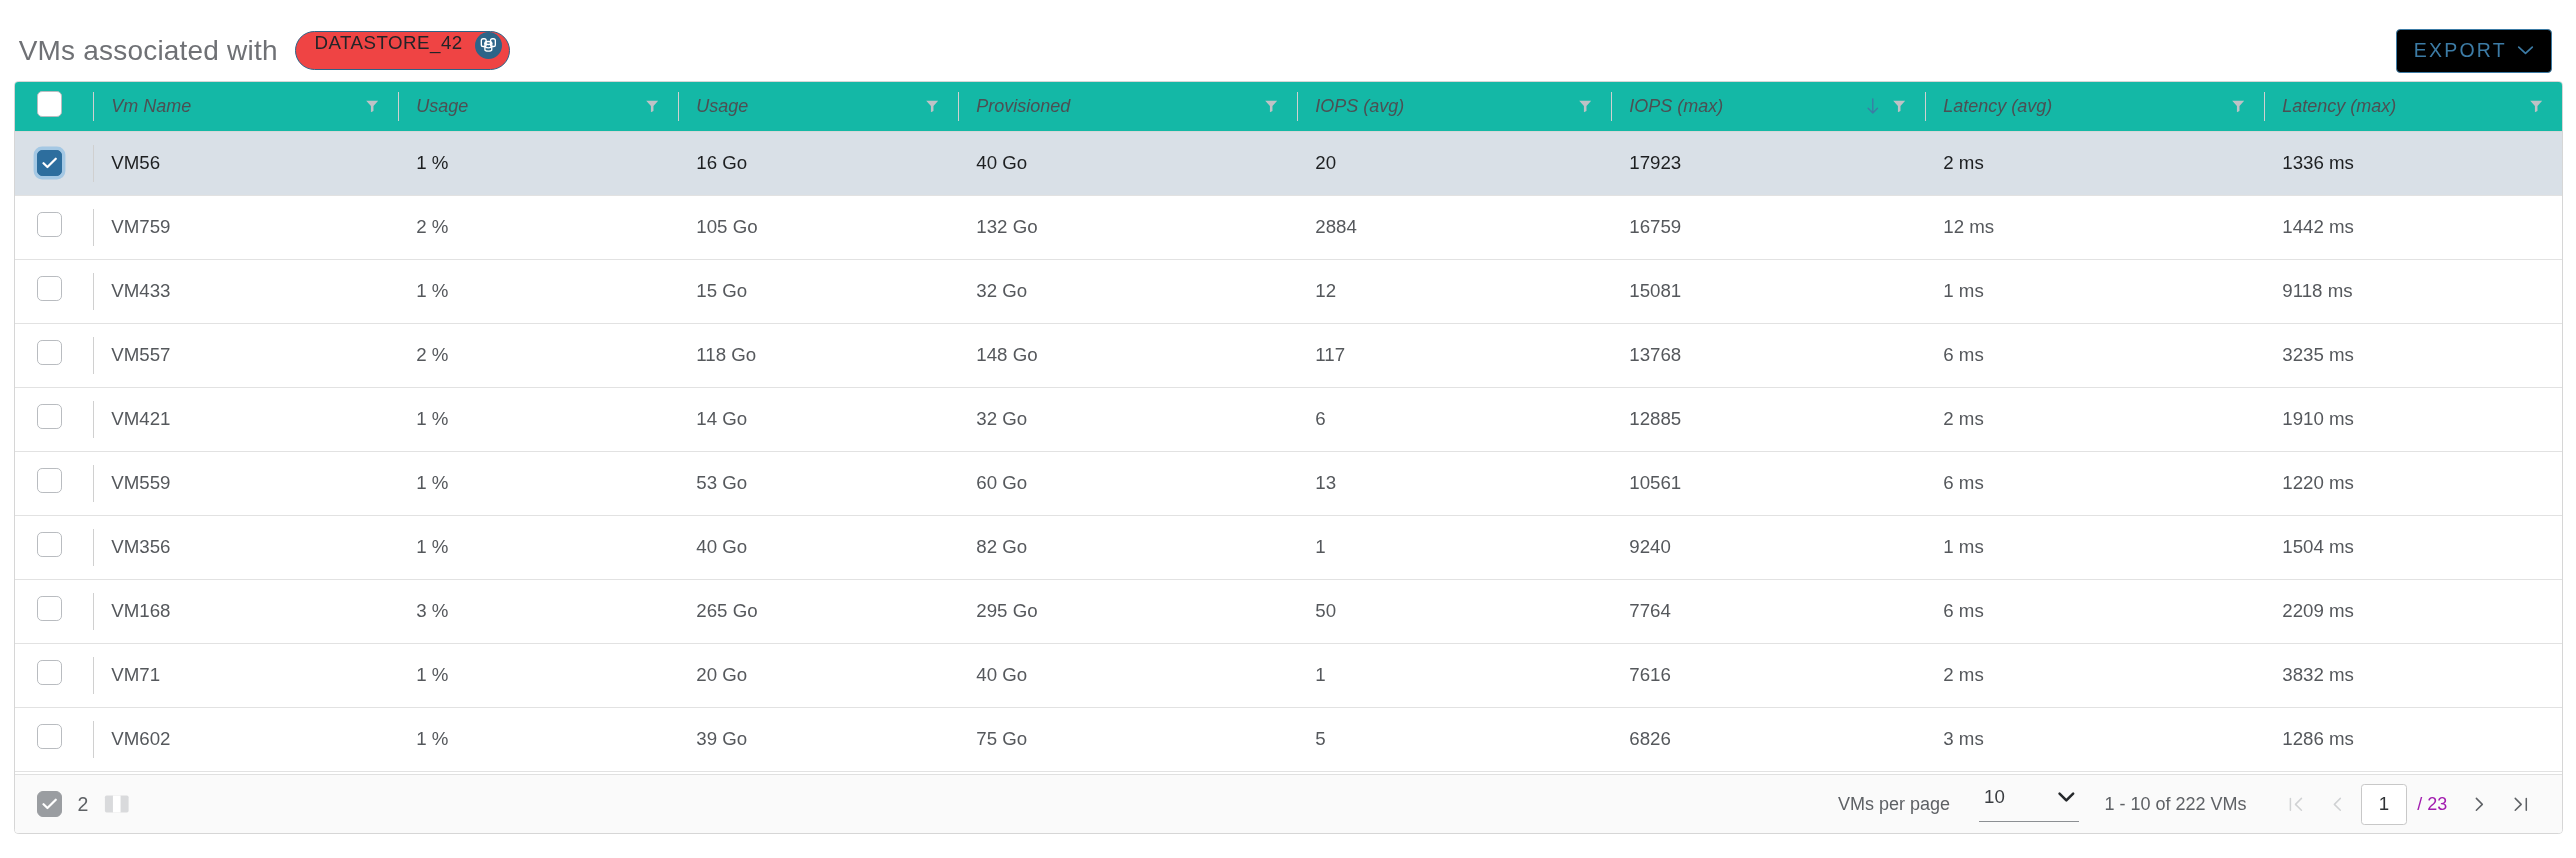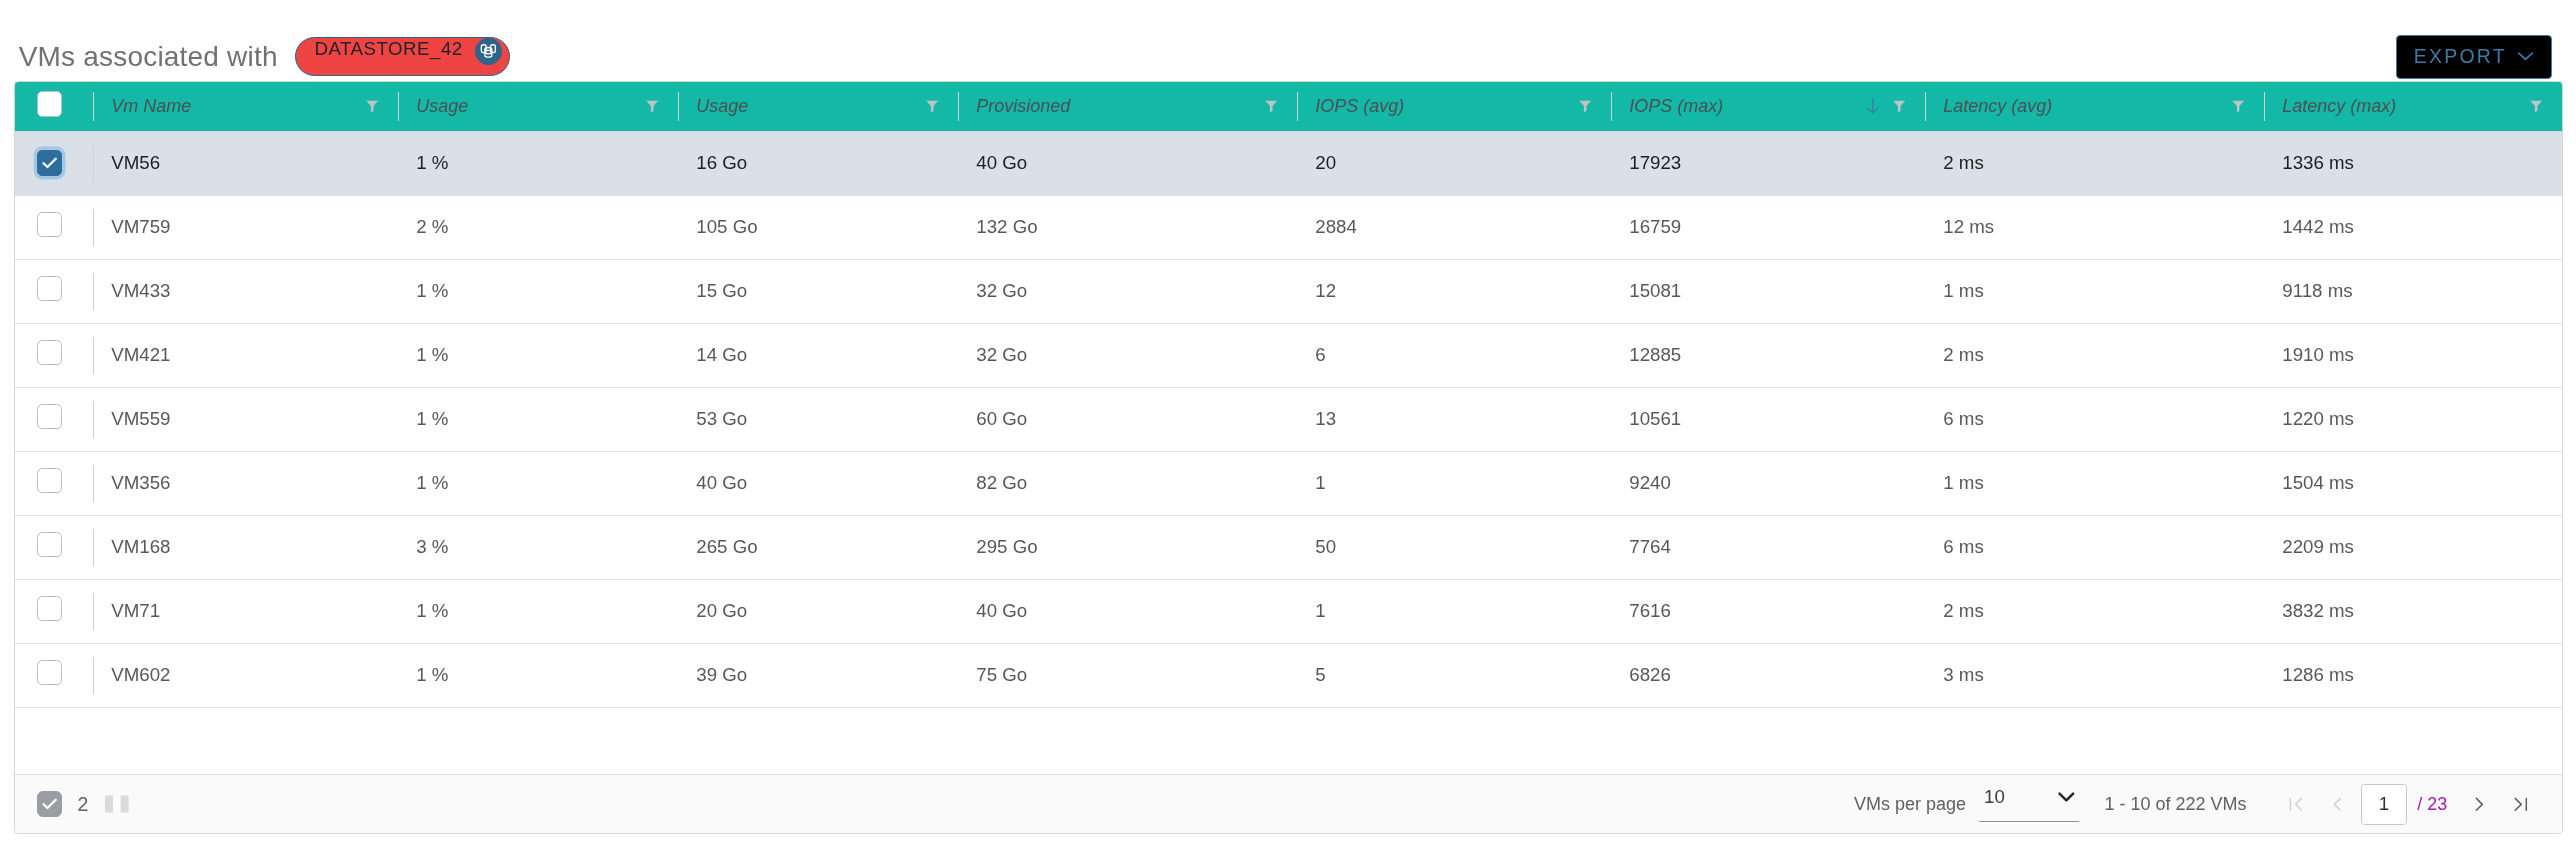"VMs associated with" .topbar { top: 16px -> 10px }
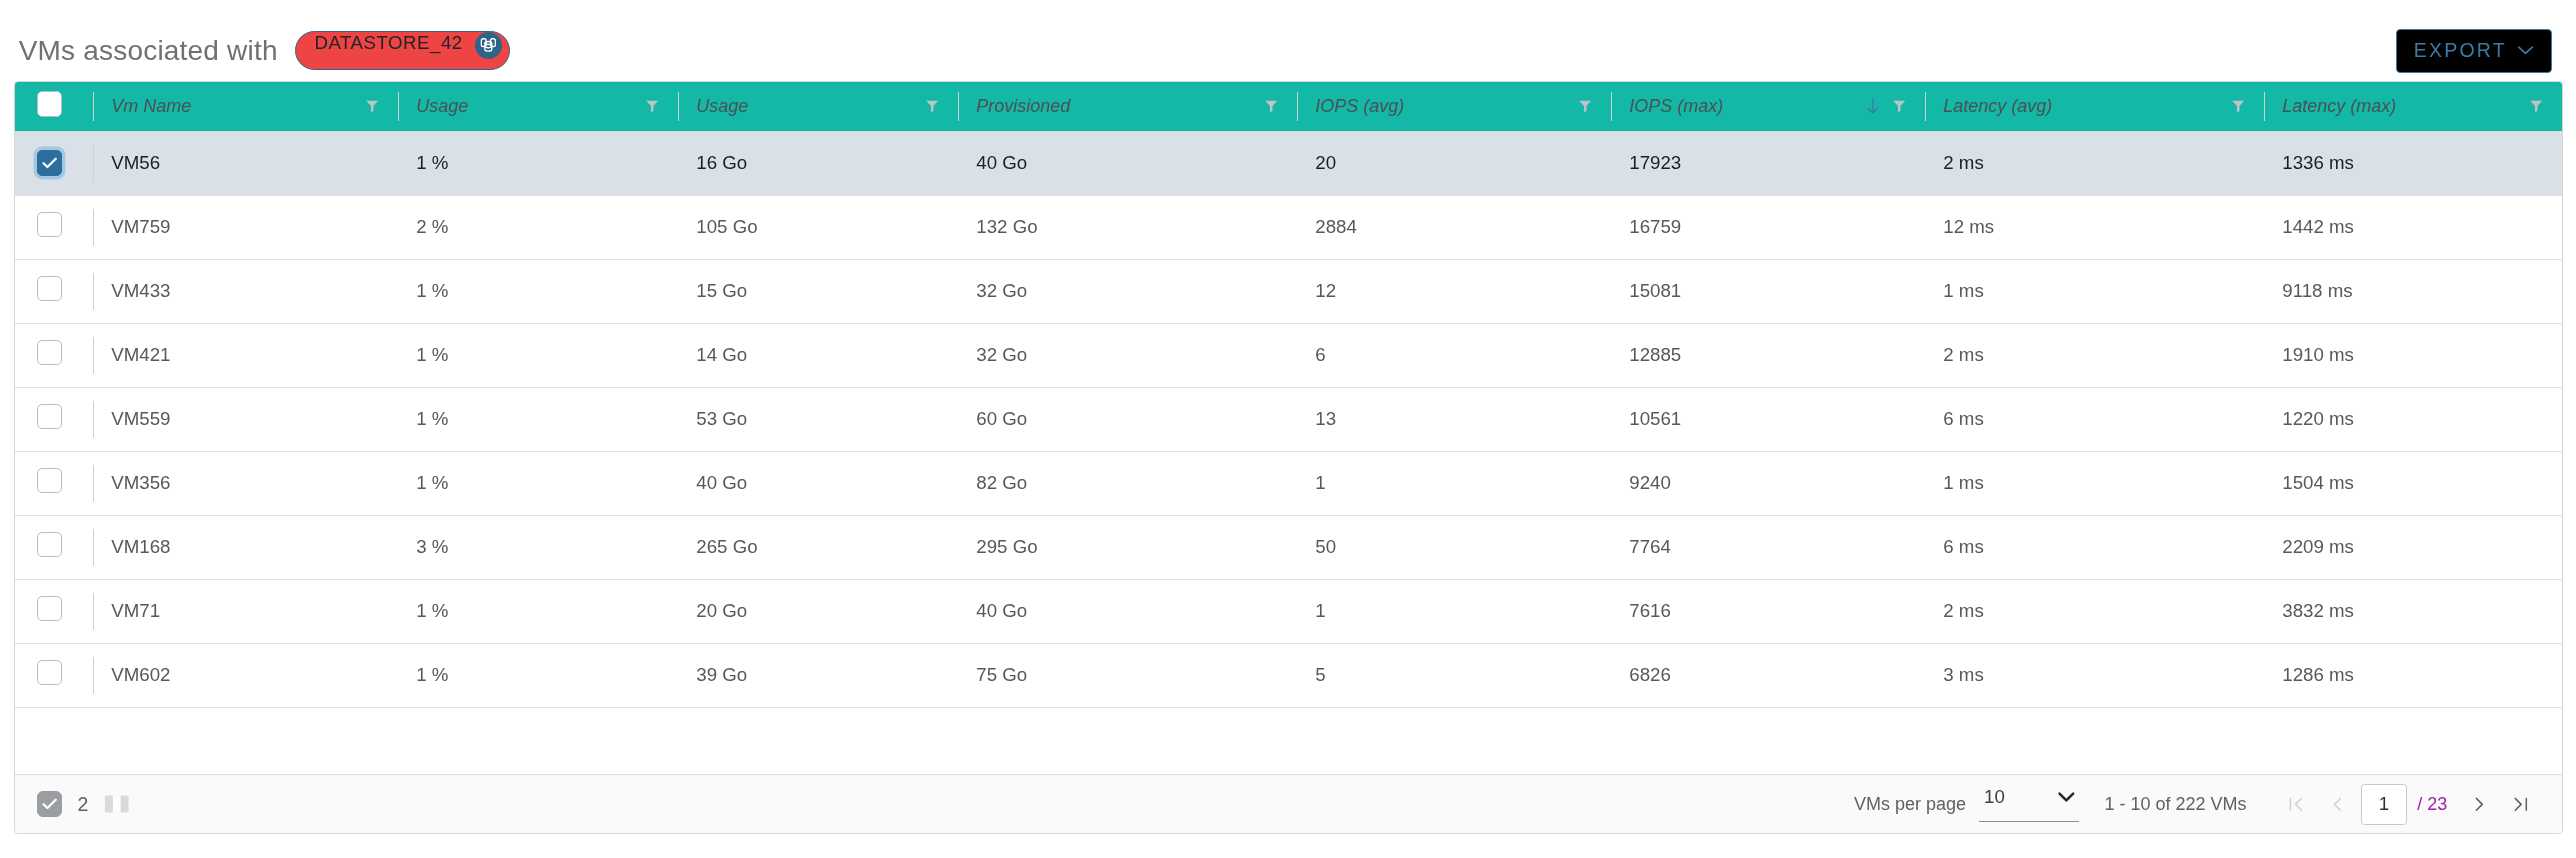"VM557" tr { html: none -> <tr> <td><span></span></td> <td>VM557</td> <td>2 %</td> <td>118 Go</td> <td>148 Go</td> <td>117</td> <td>13768</td> <td>6 ms</td> <td>3235 ms</td> </tr> }
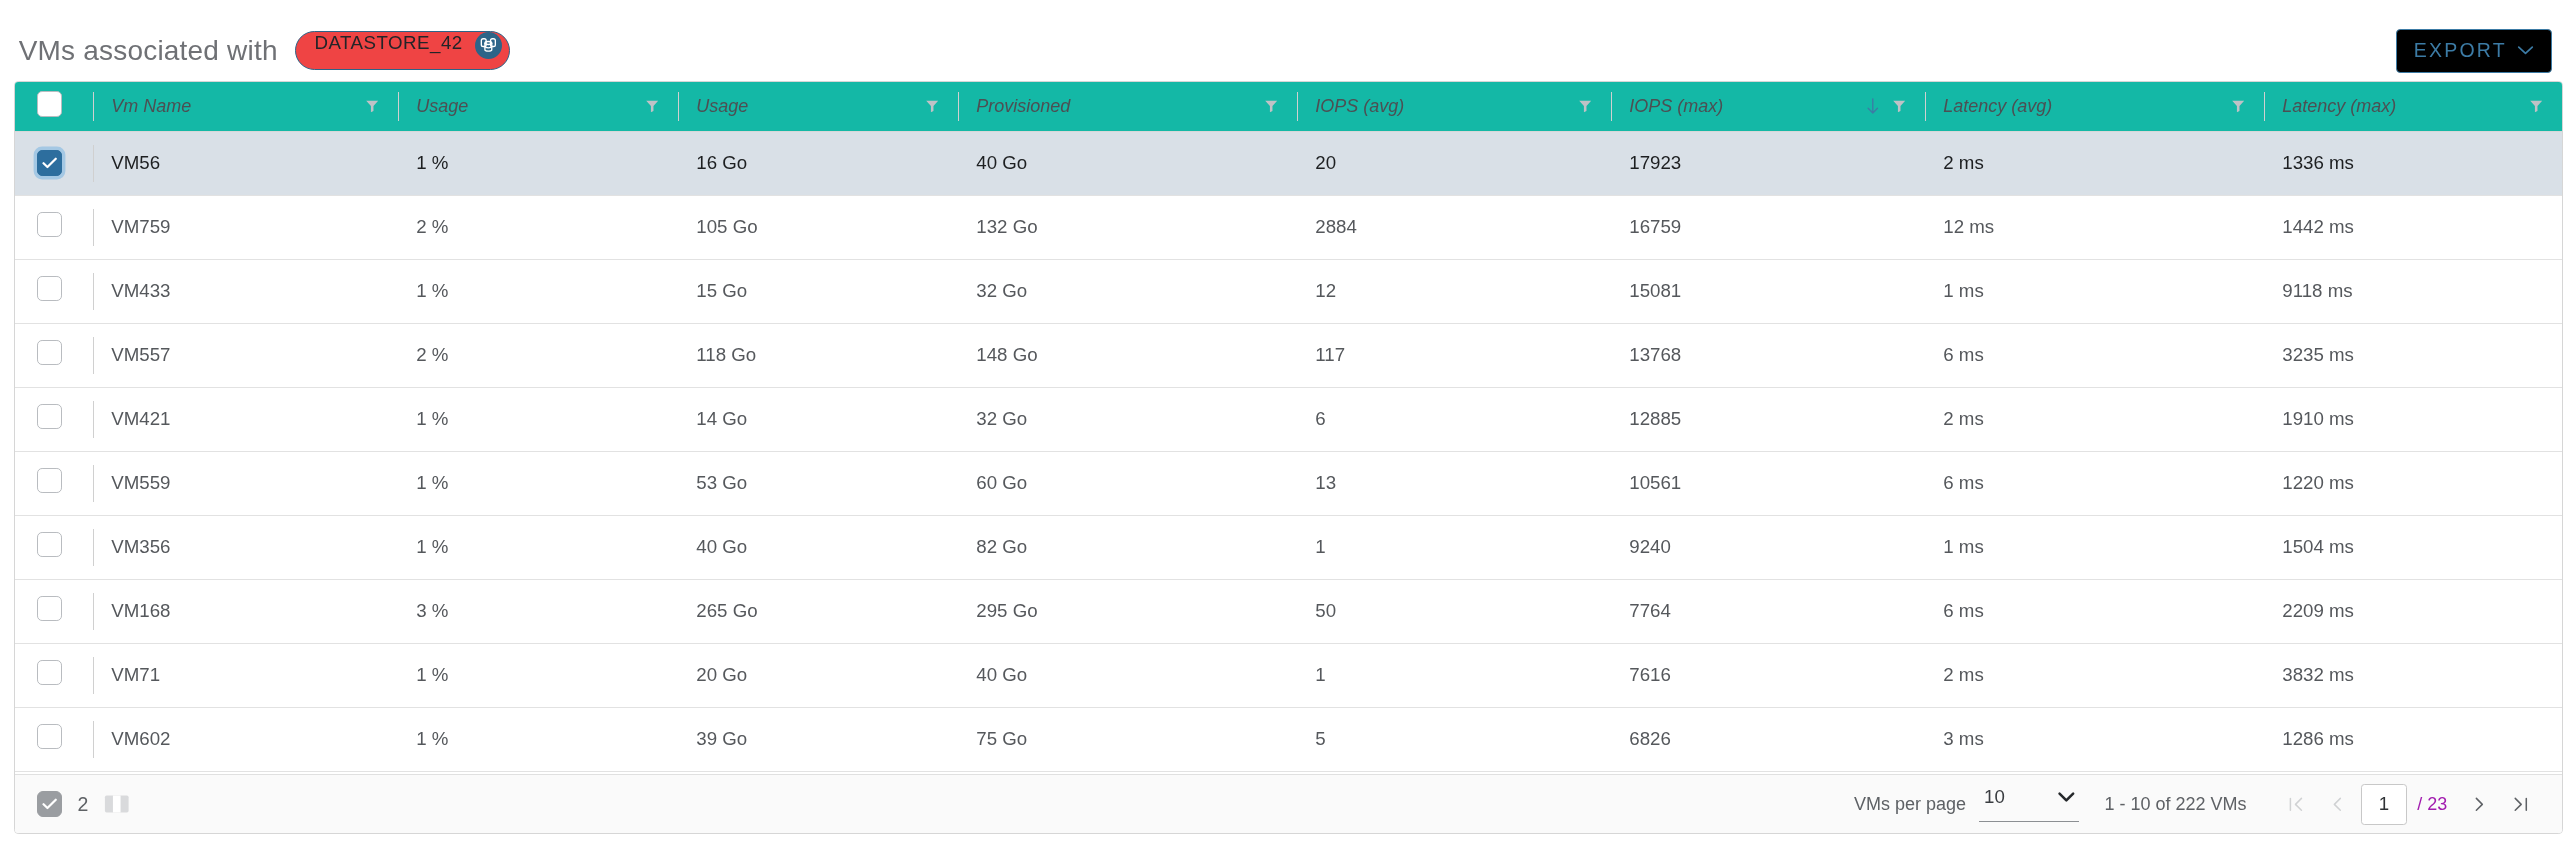"VMs per page" .per-page-label { margin-right: 13px -> 29px }
